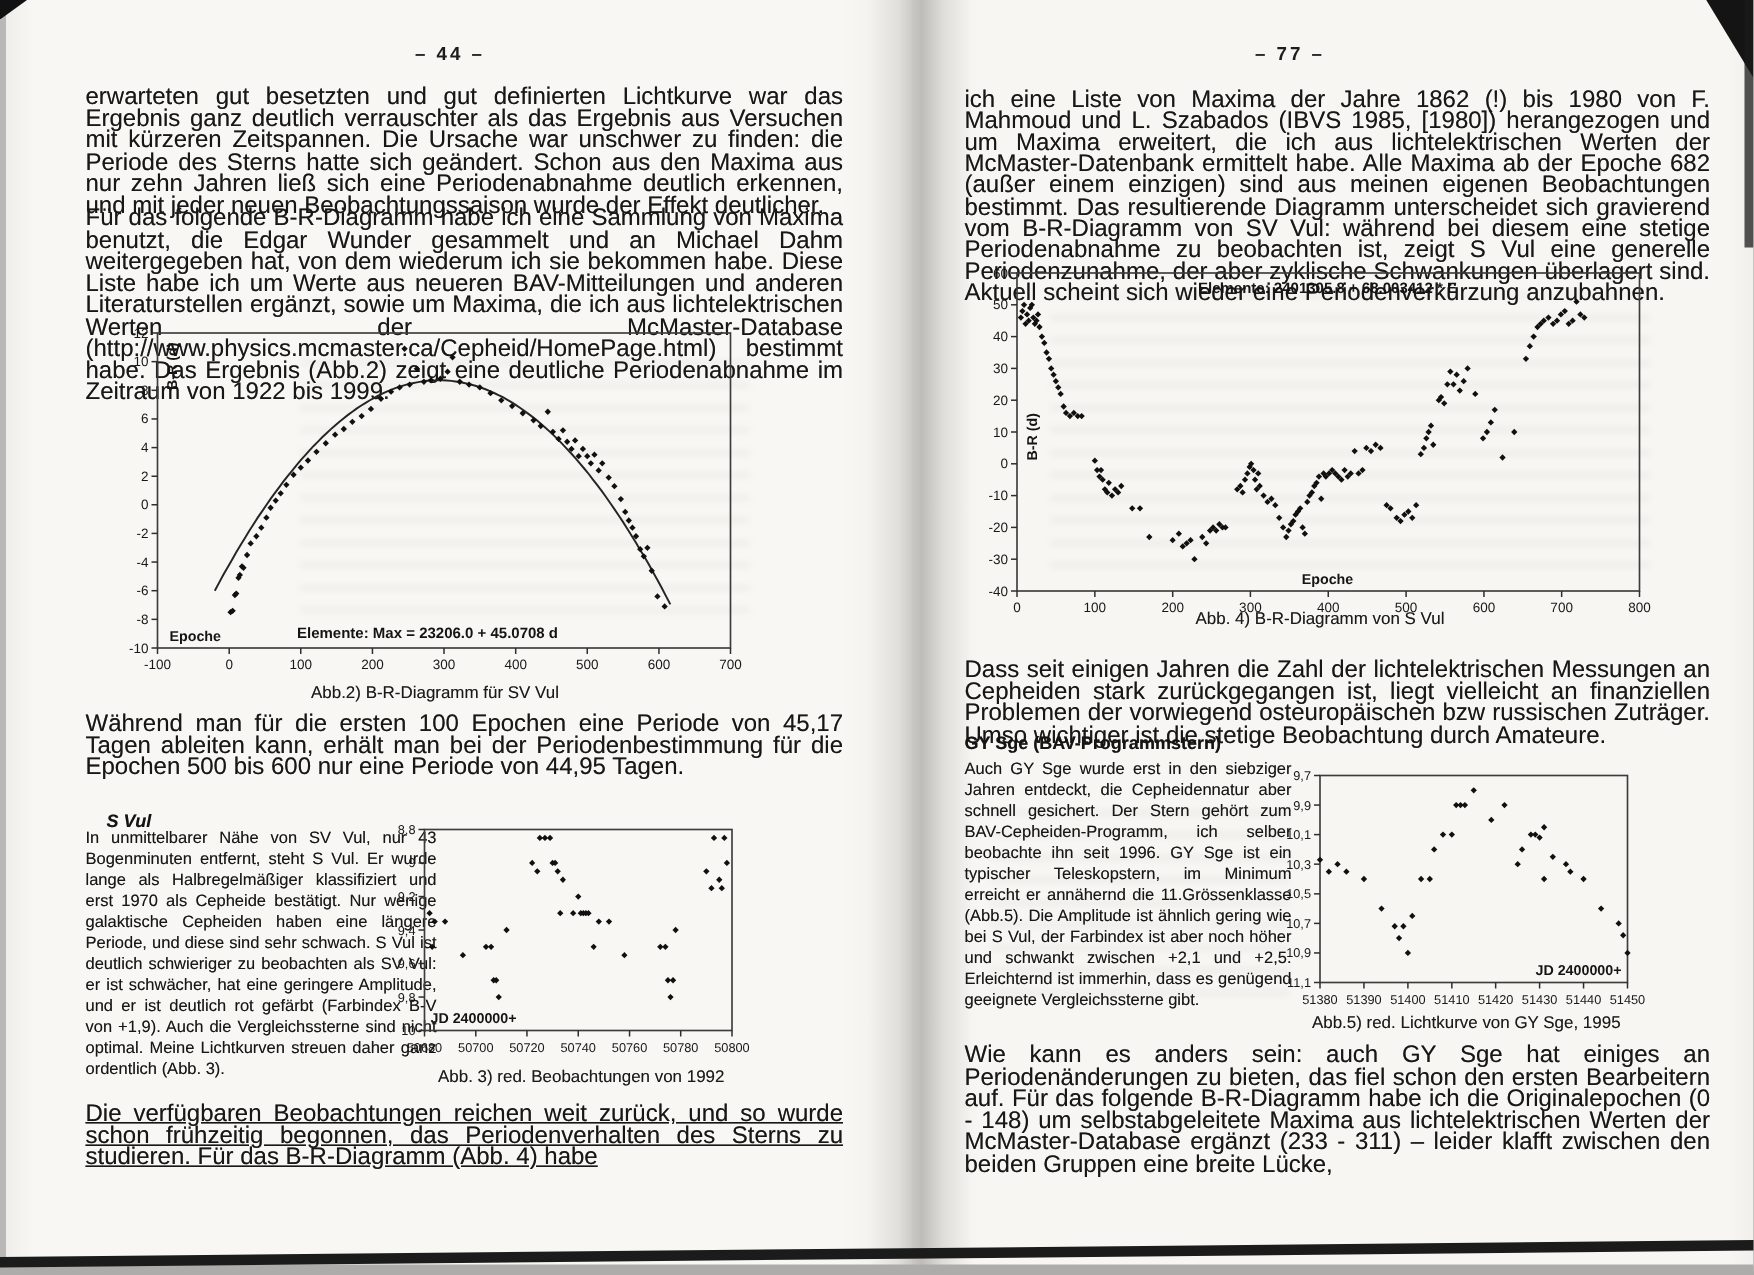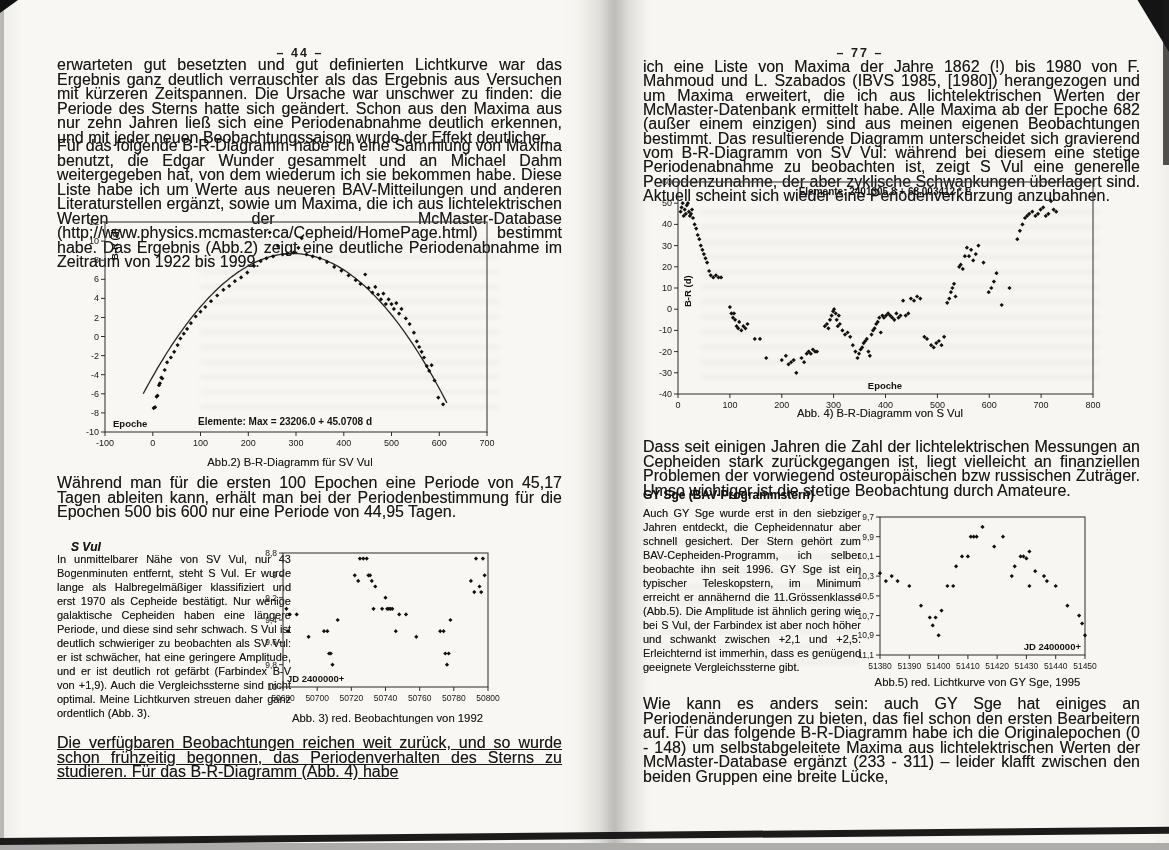"– 44 –" .pagenum { top: 46px -> 29px }
